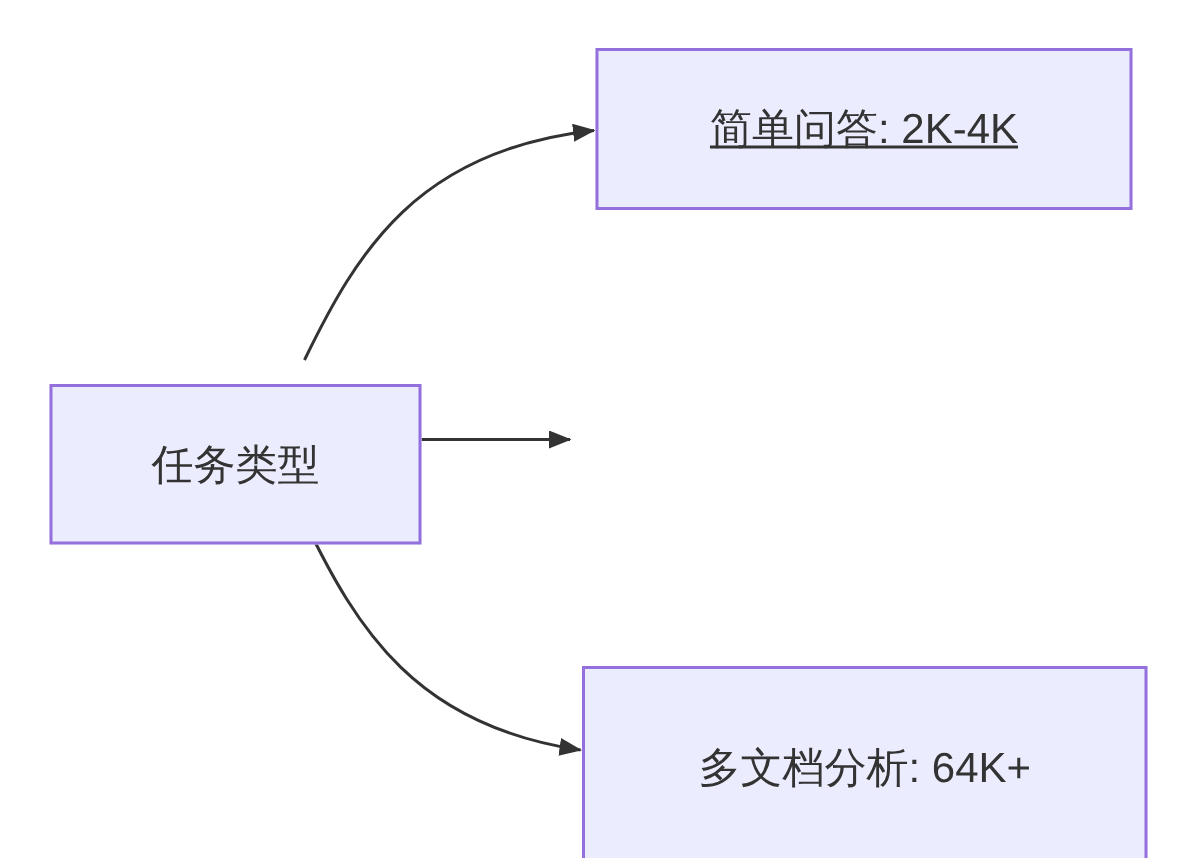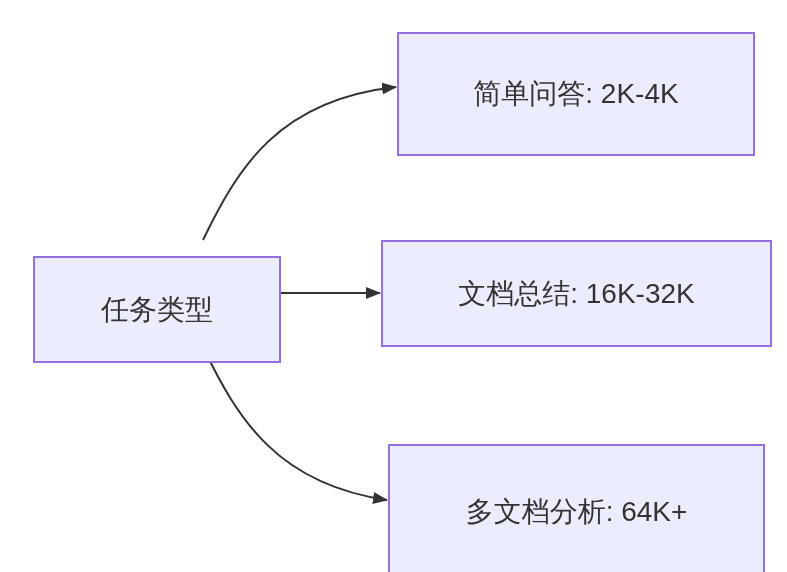"简单问答: 2K-4K" div.node { height: 124px -> 108px; text-decoration: none -> underline }
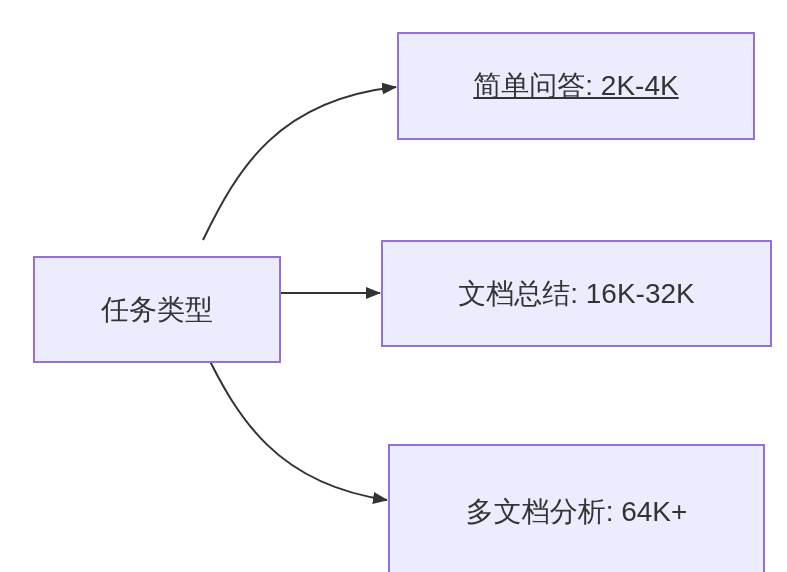"文档总结: 16K-32K" div.node { html: <div> <span>文档总结: 16K-32K</span> </div> -> none }
